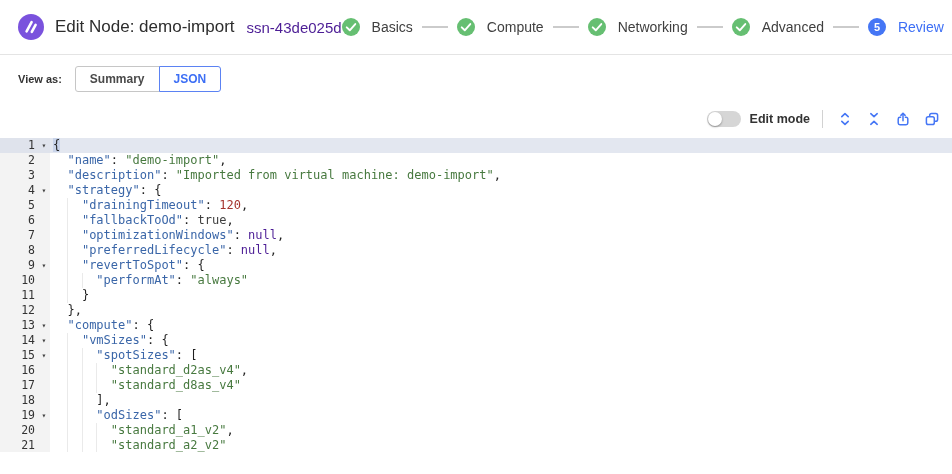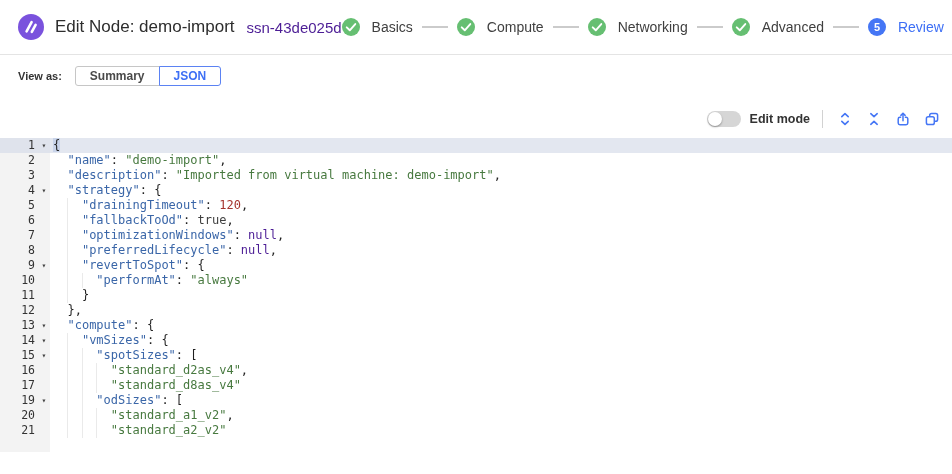"Summary" .seg-btn { height: 20px -> 26px }
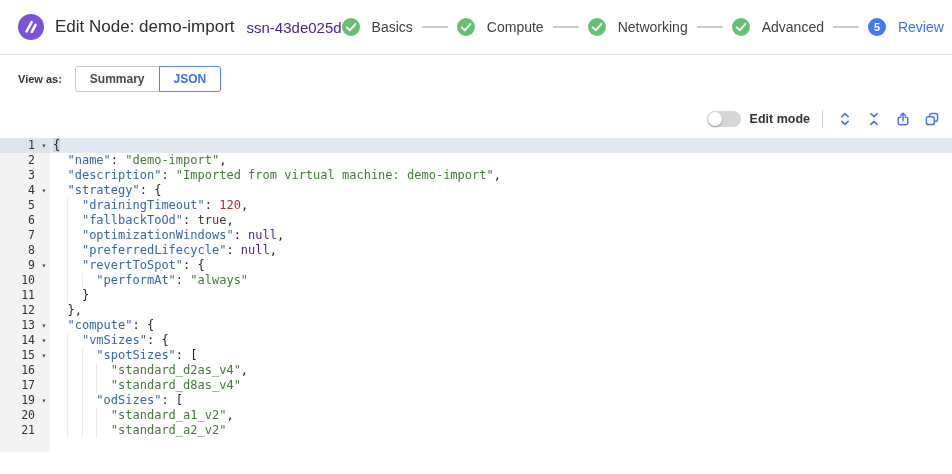"18" div.row { html: none -> <div> <div> <span>18</span> <span></span> </div> <div><span> </span><span> </span><span> </span><span>],</span></div> </div> }
